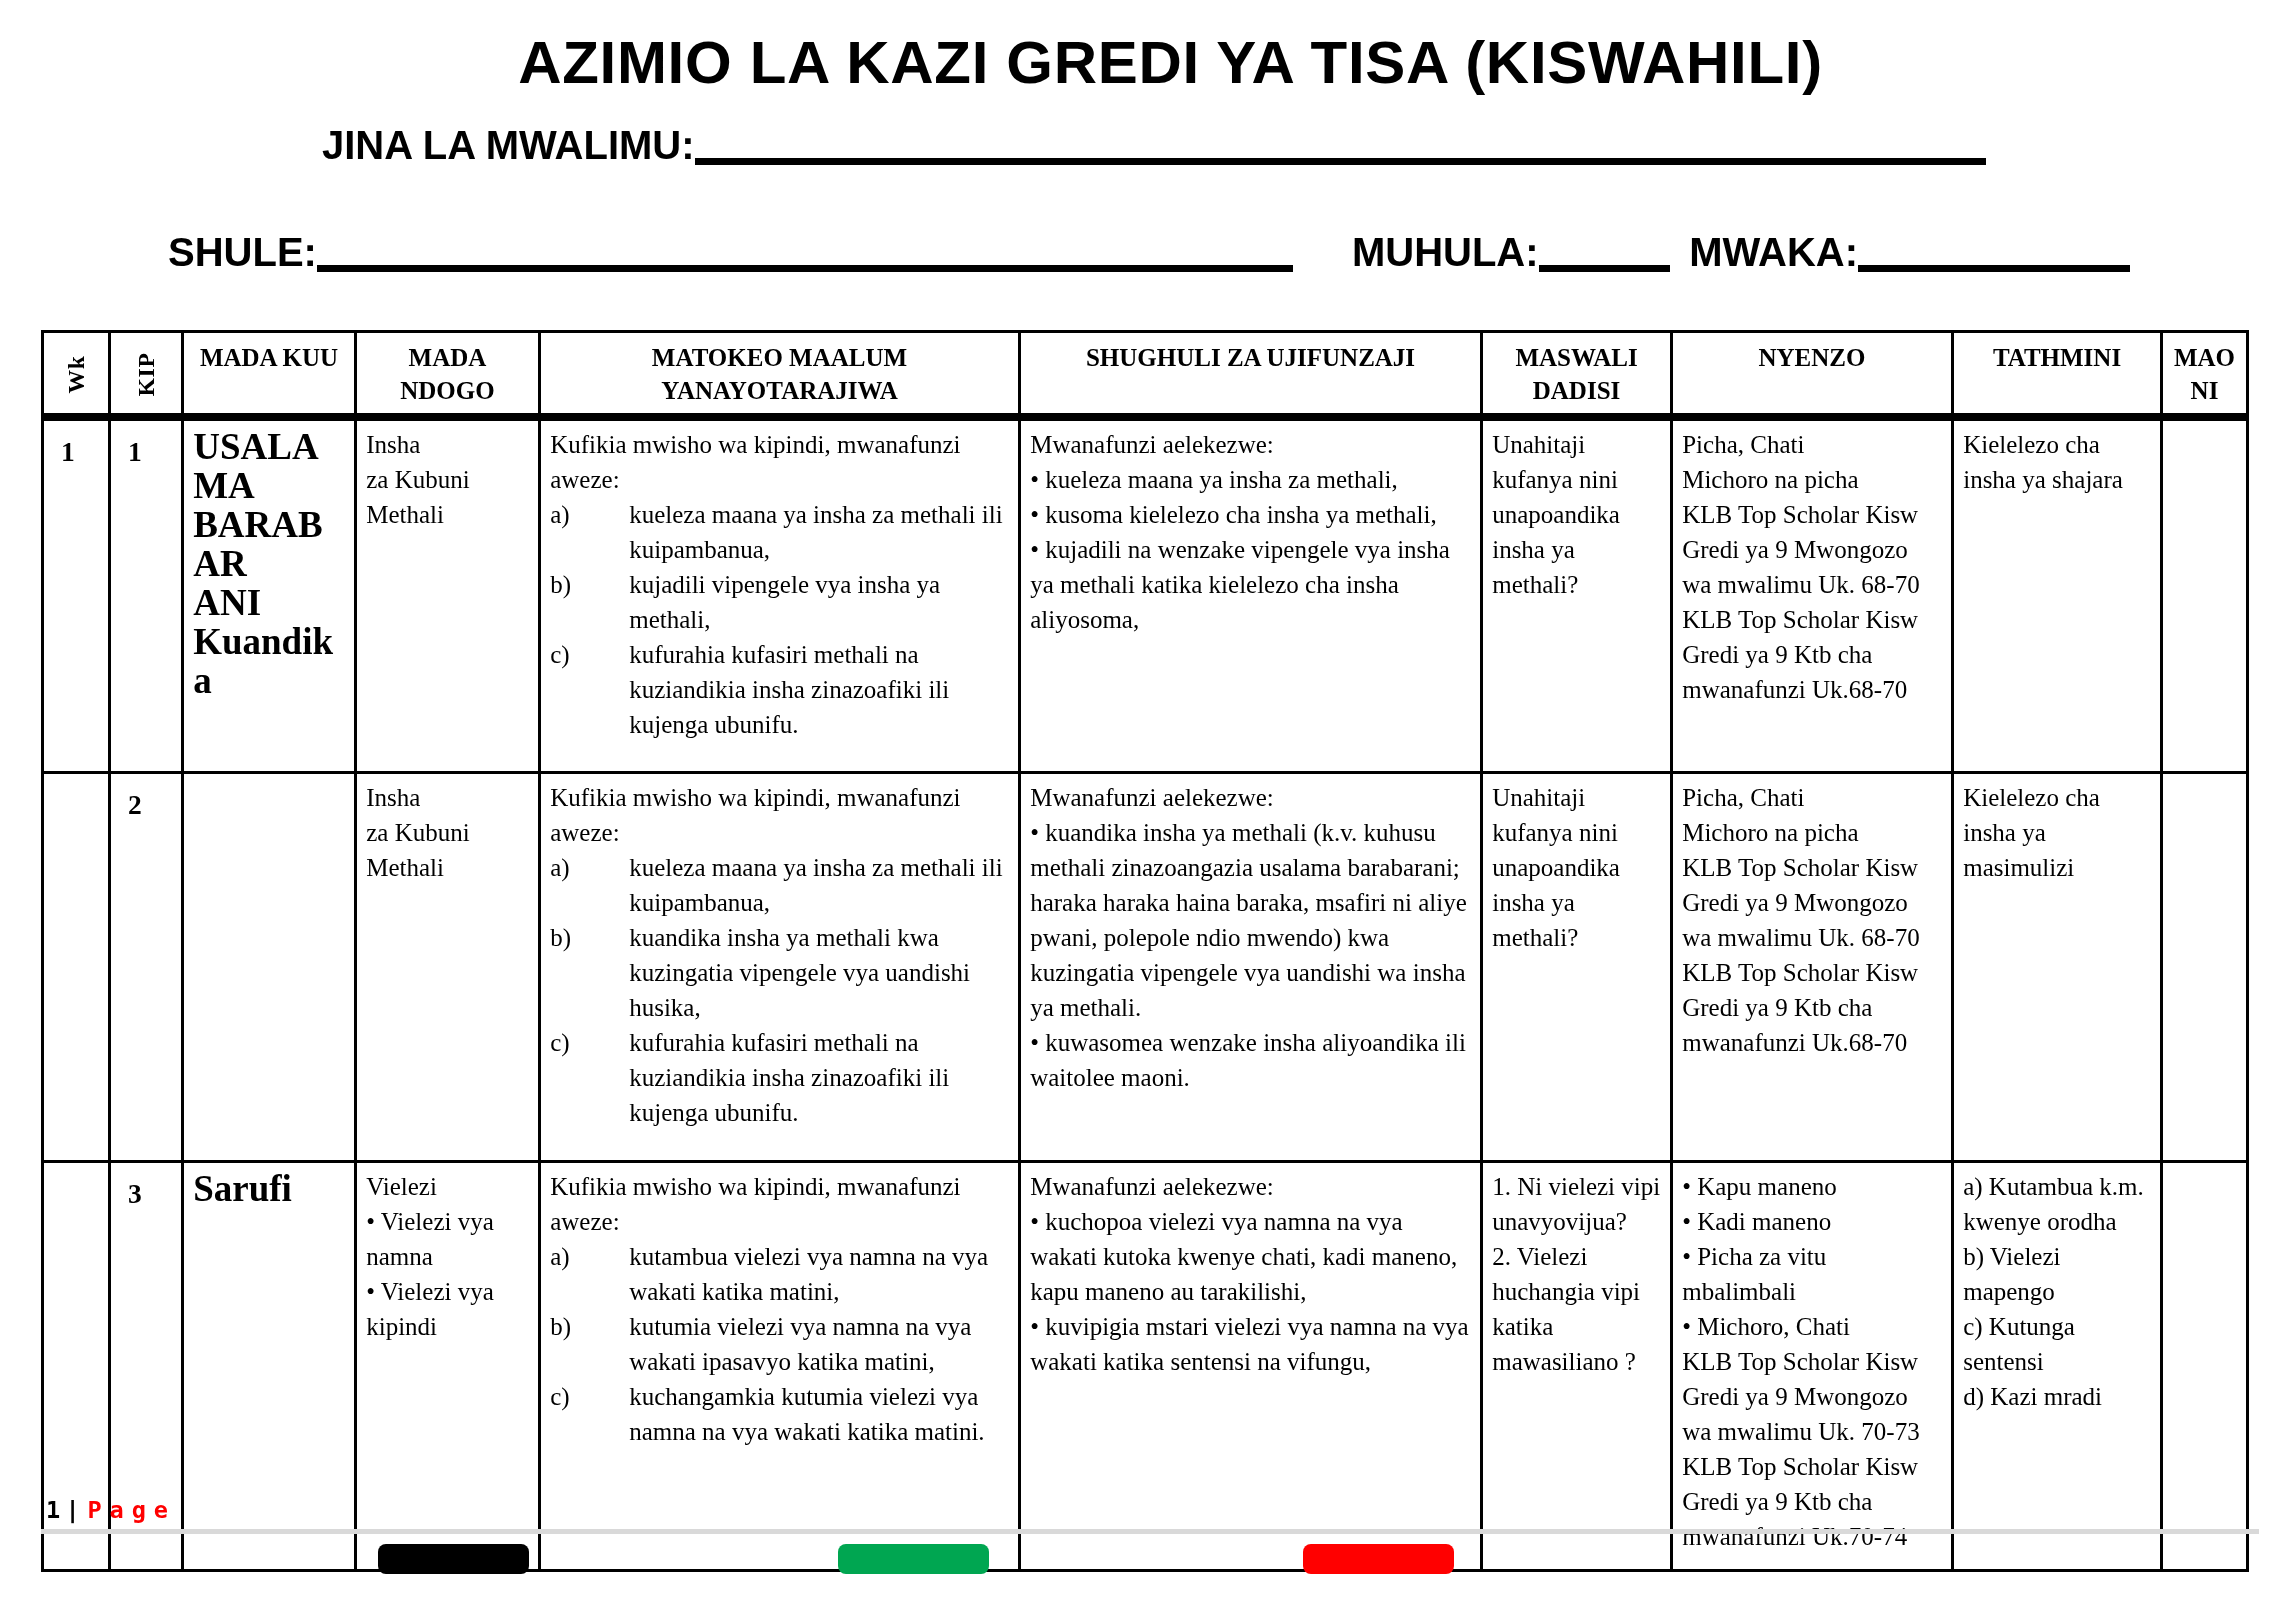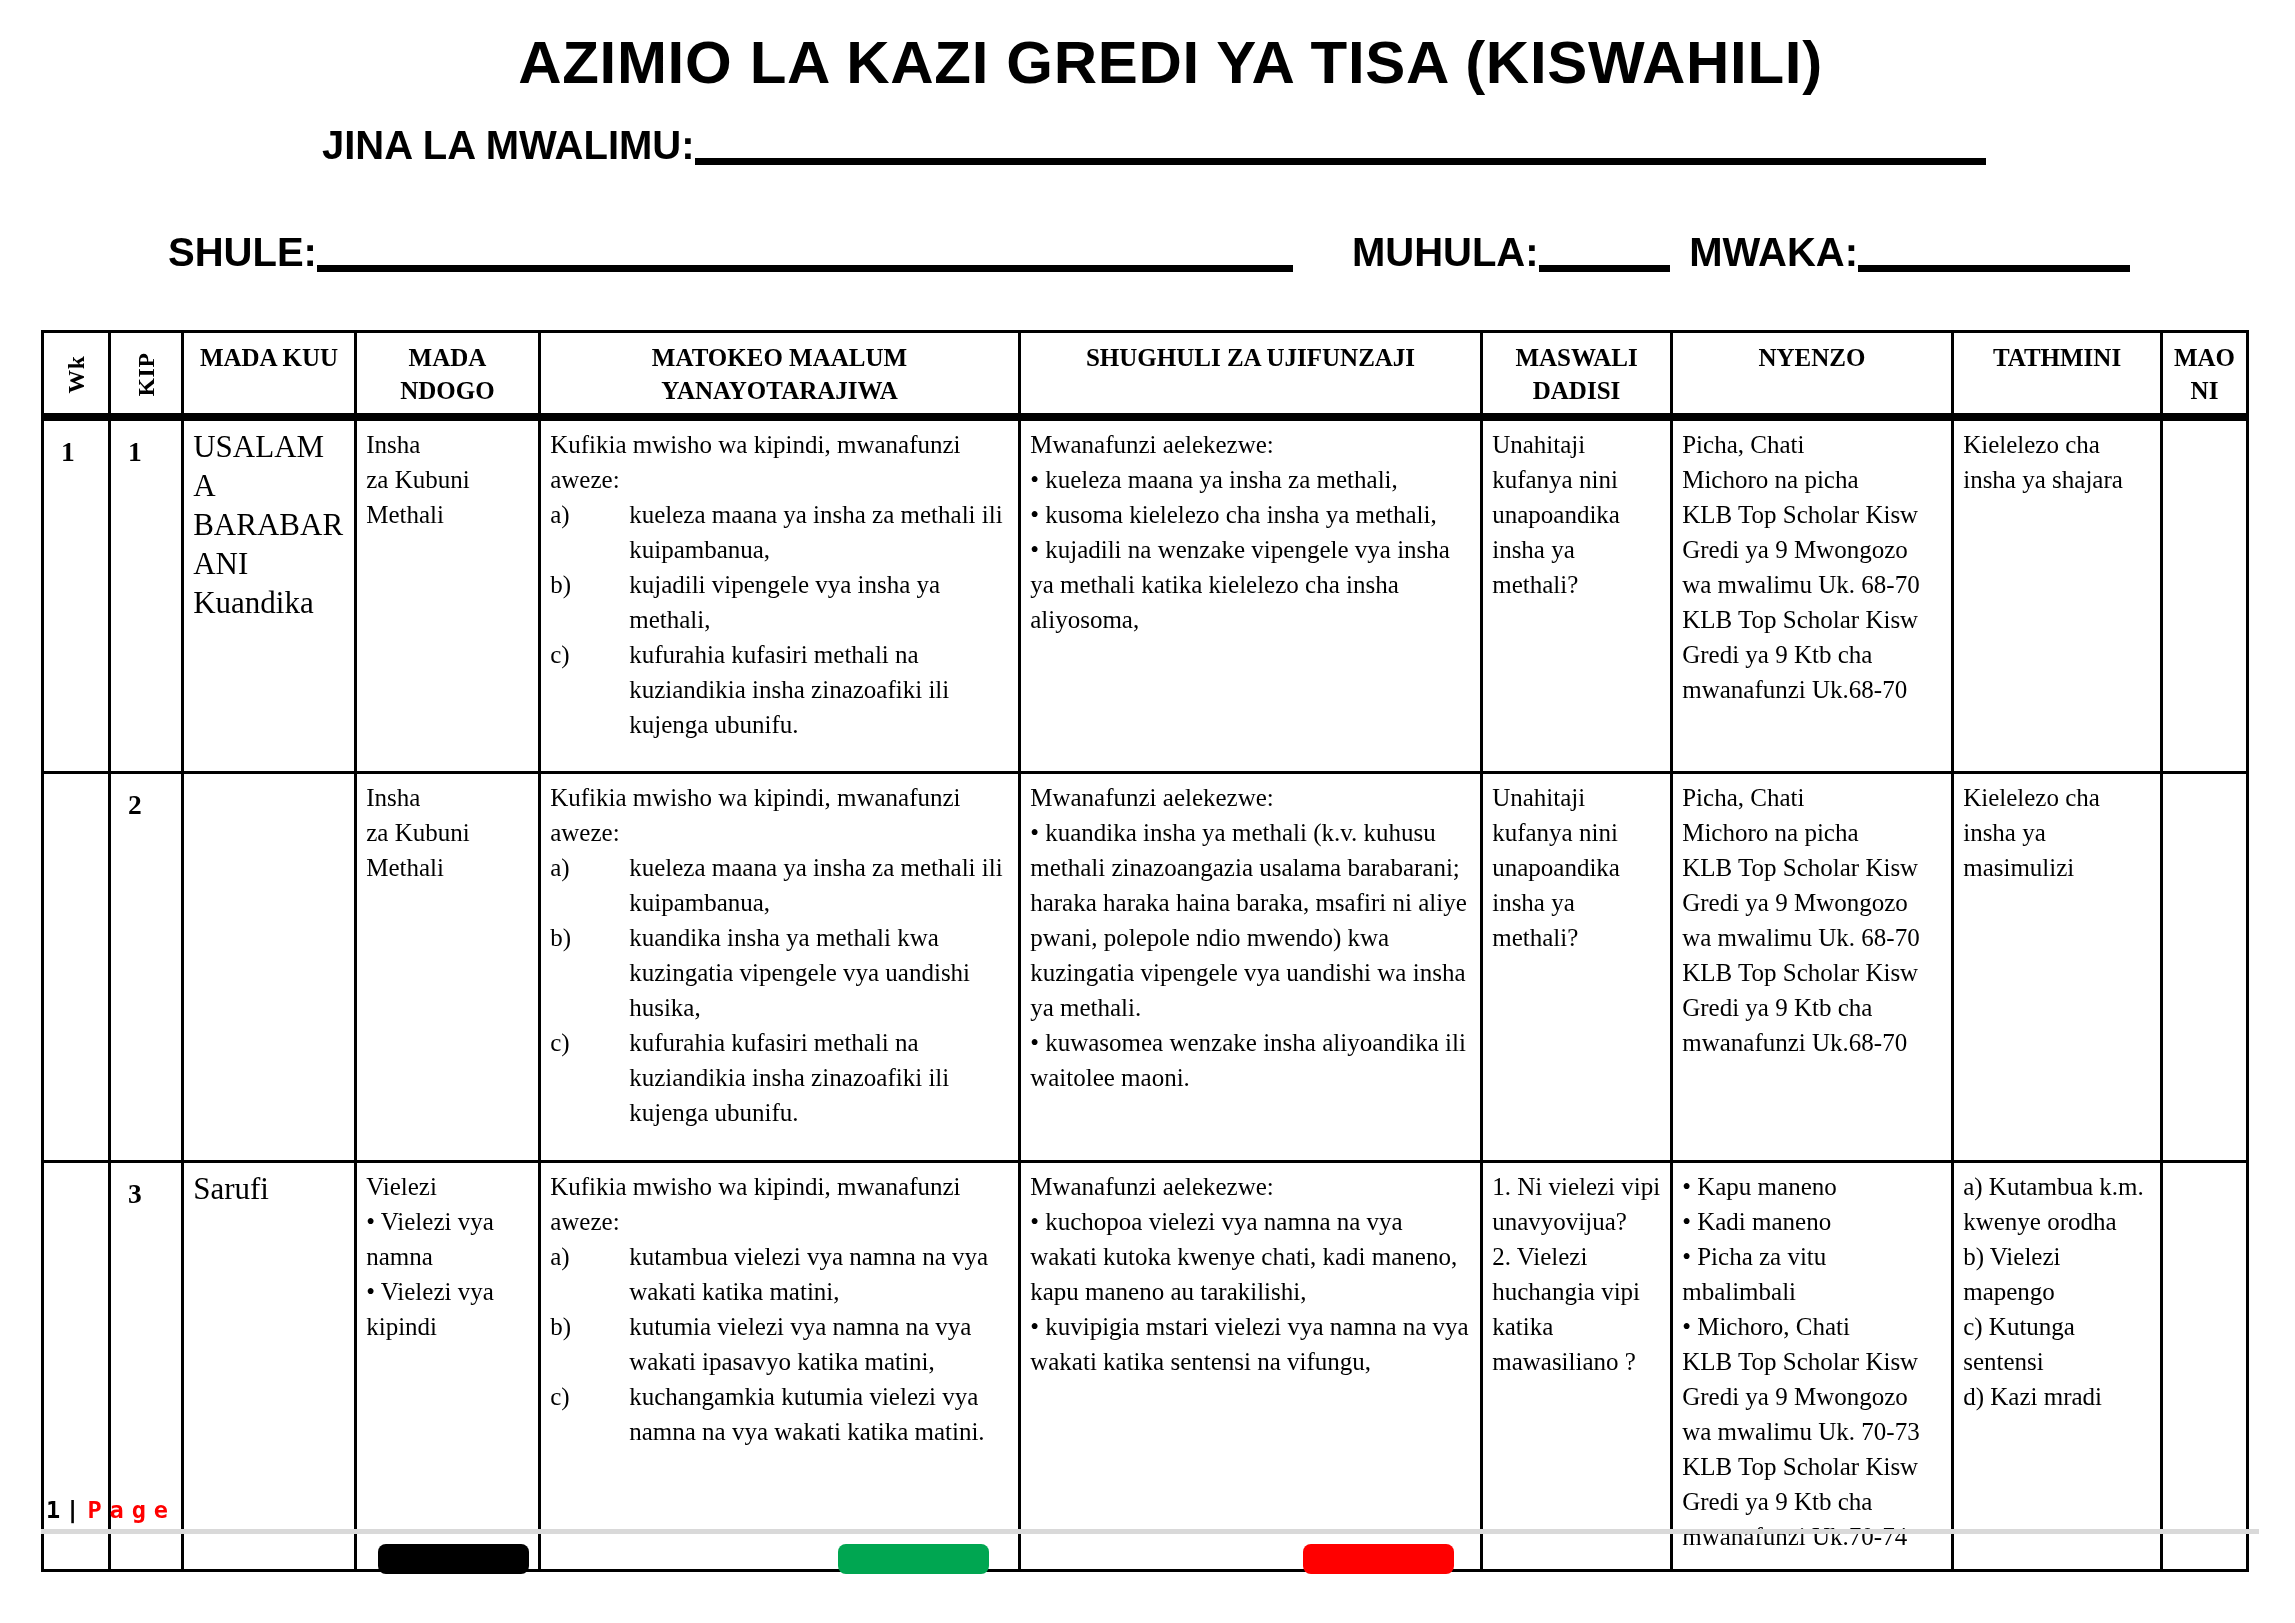"USALAMA" .kuu { font-size: 31px -> 37px; font-weight: normal -> bold }
